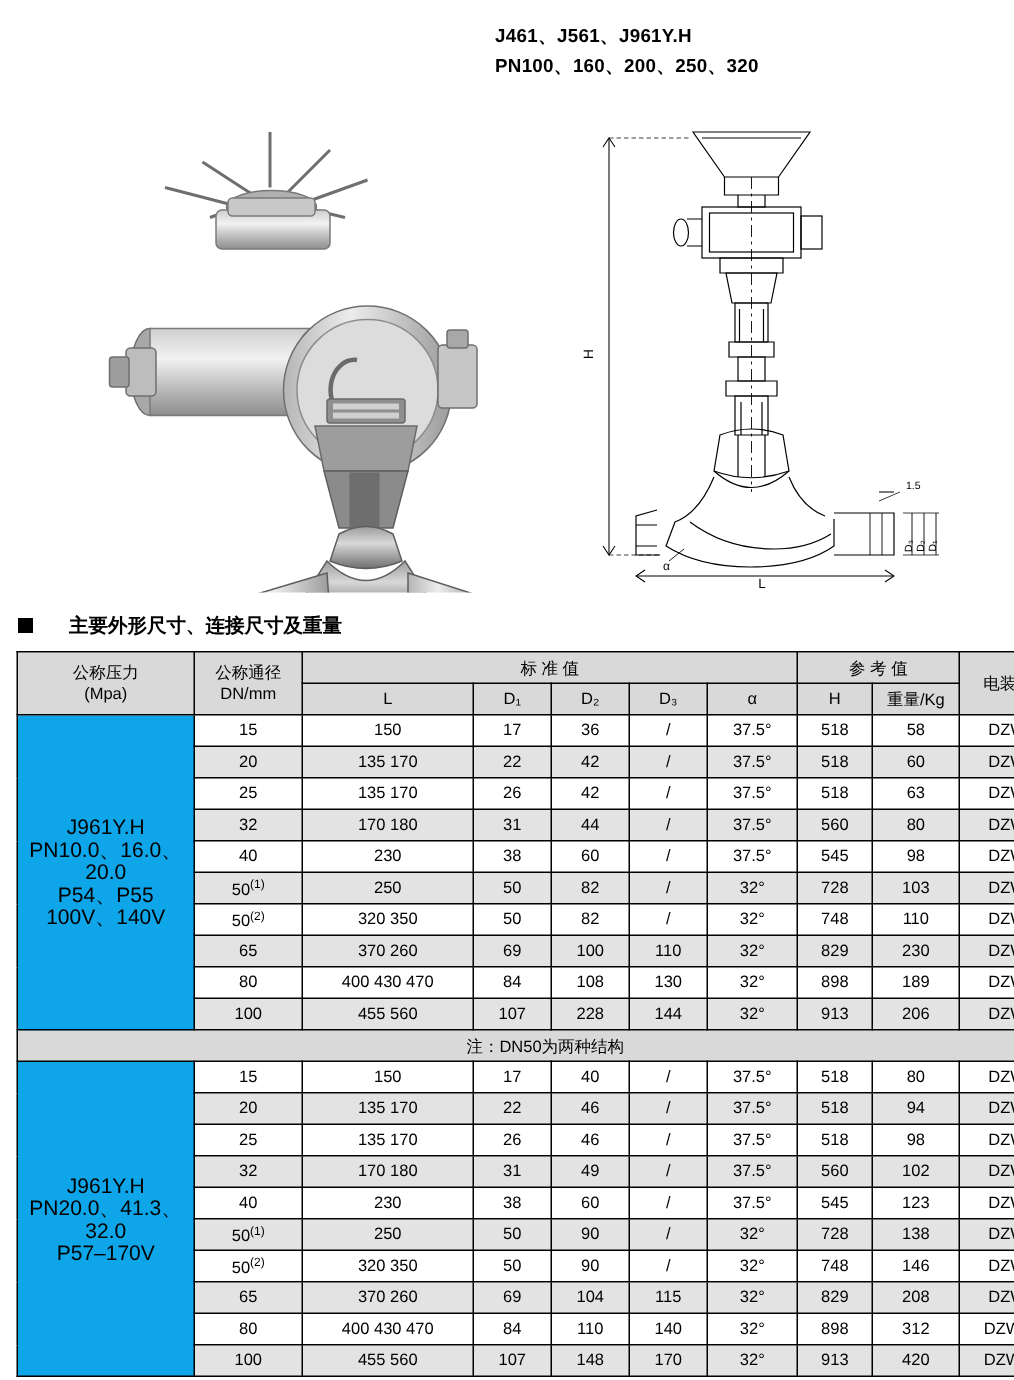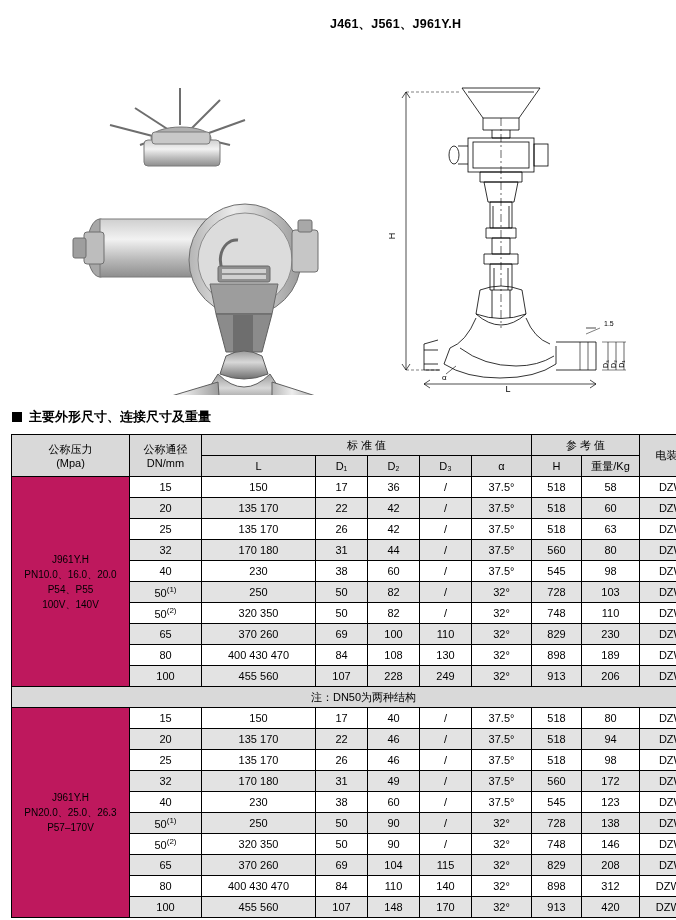"PN100、160、200、250、320" div { html: none -> <div>PN100、160、200、250、320</div> }
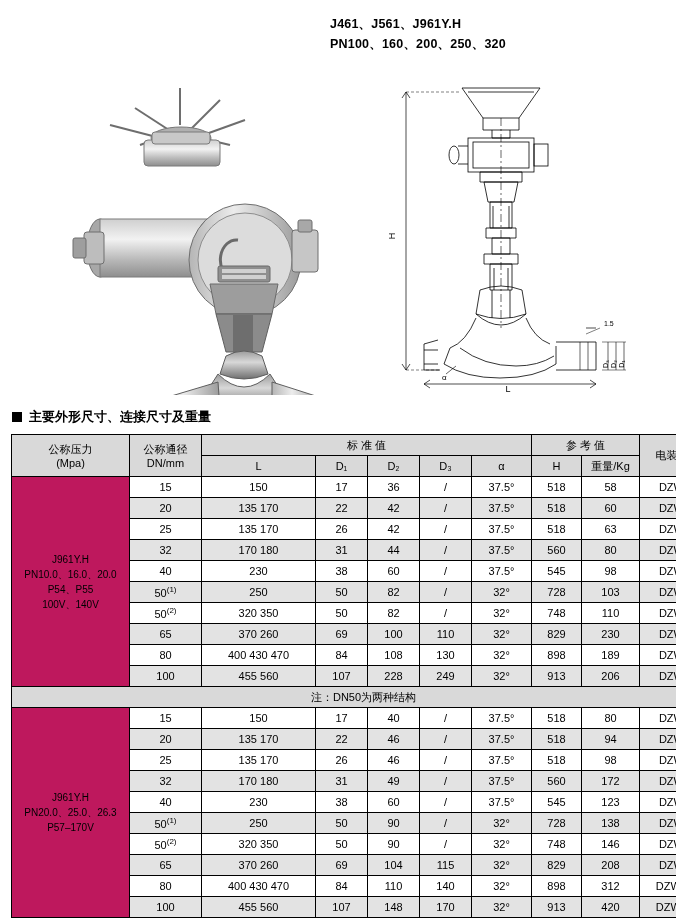"主要外形尺寸、连接尺寸及重量" .section-title { gap: 7px -> 24px }
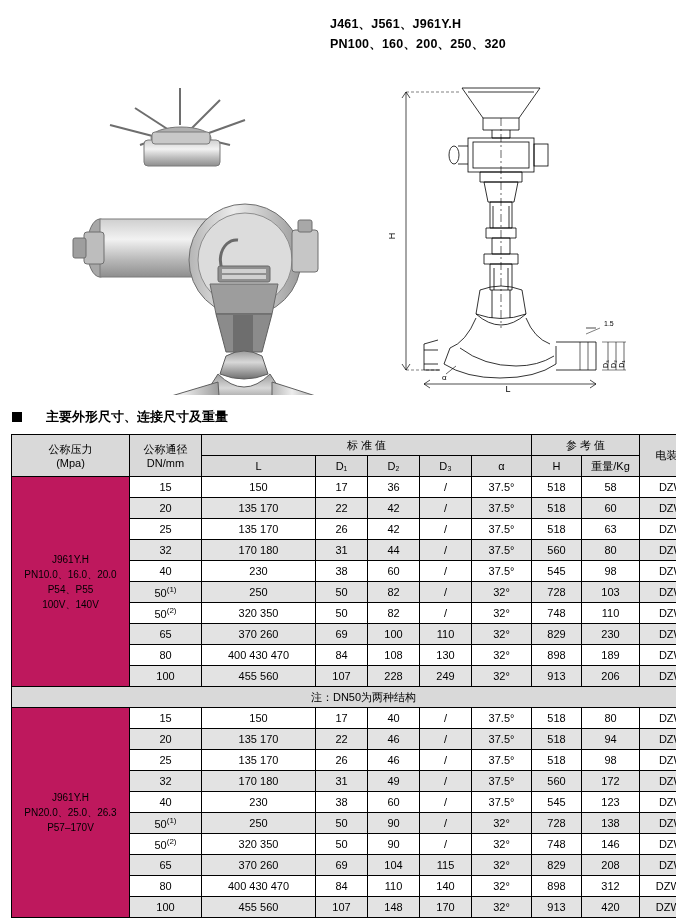"J961Y.H" .cell-label { background: #be185d -> #0ea5e9; font-size: 10px -> 14px }
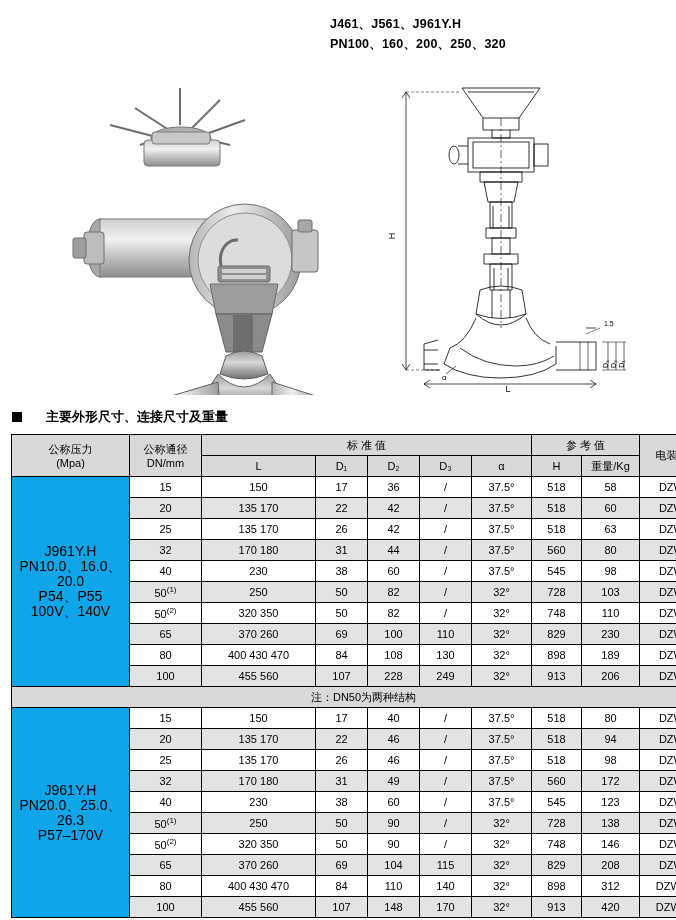"249" td { text: 249 -> 144 }
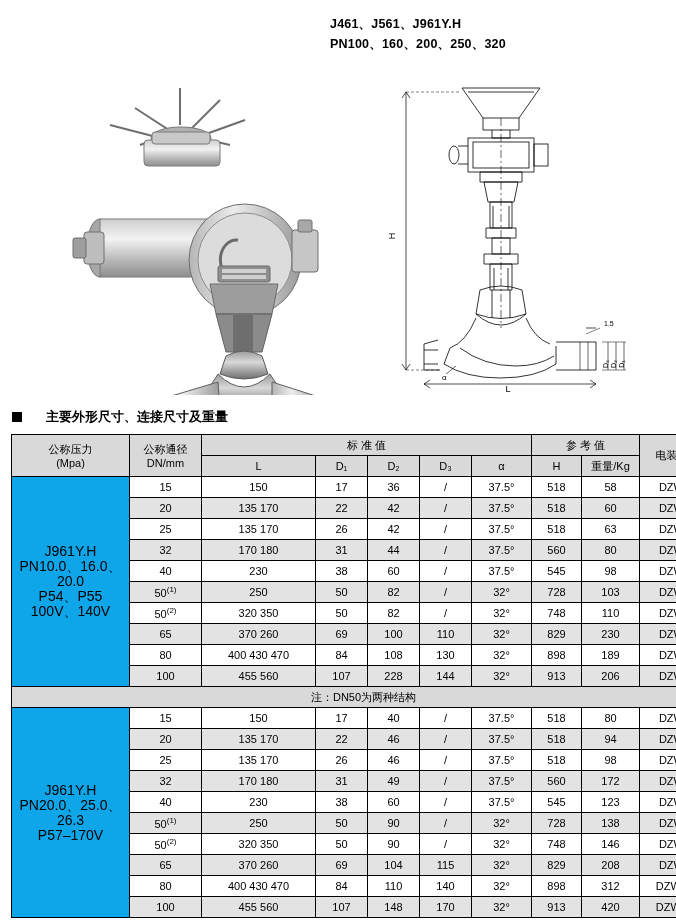"172" td { text: 172 -> 102 }
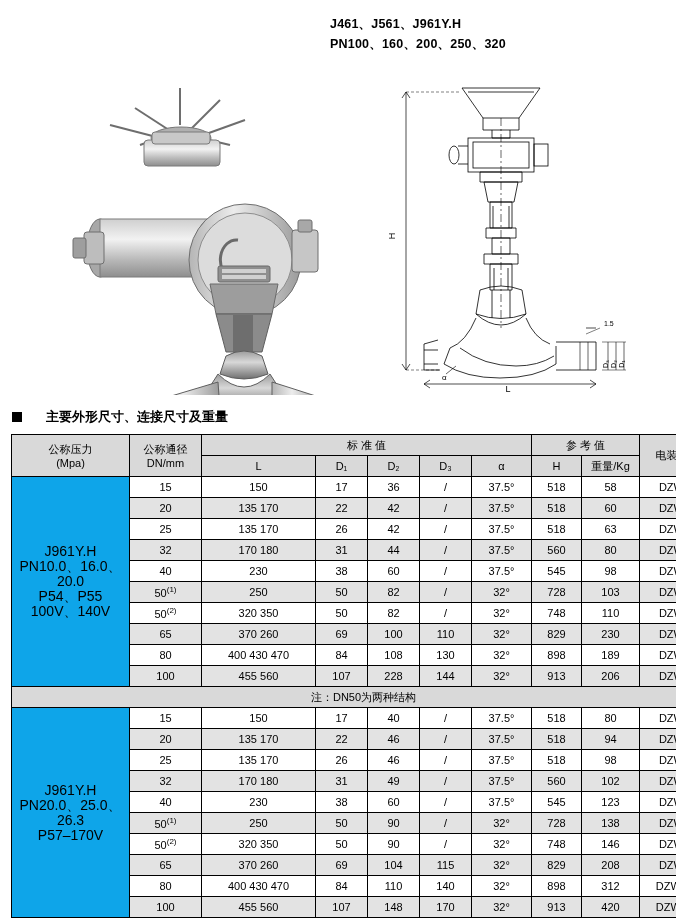"PN20.0、25.0、26.3" div { text: 25.0、26.3 -> 41.3、32.0 }
